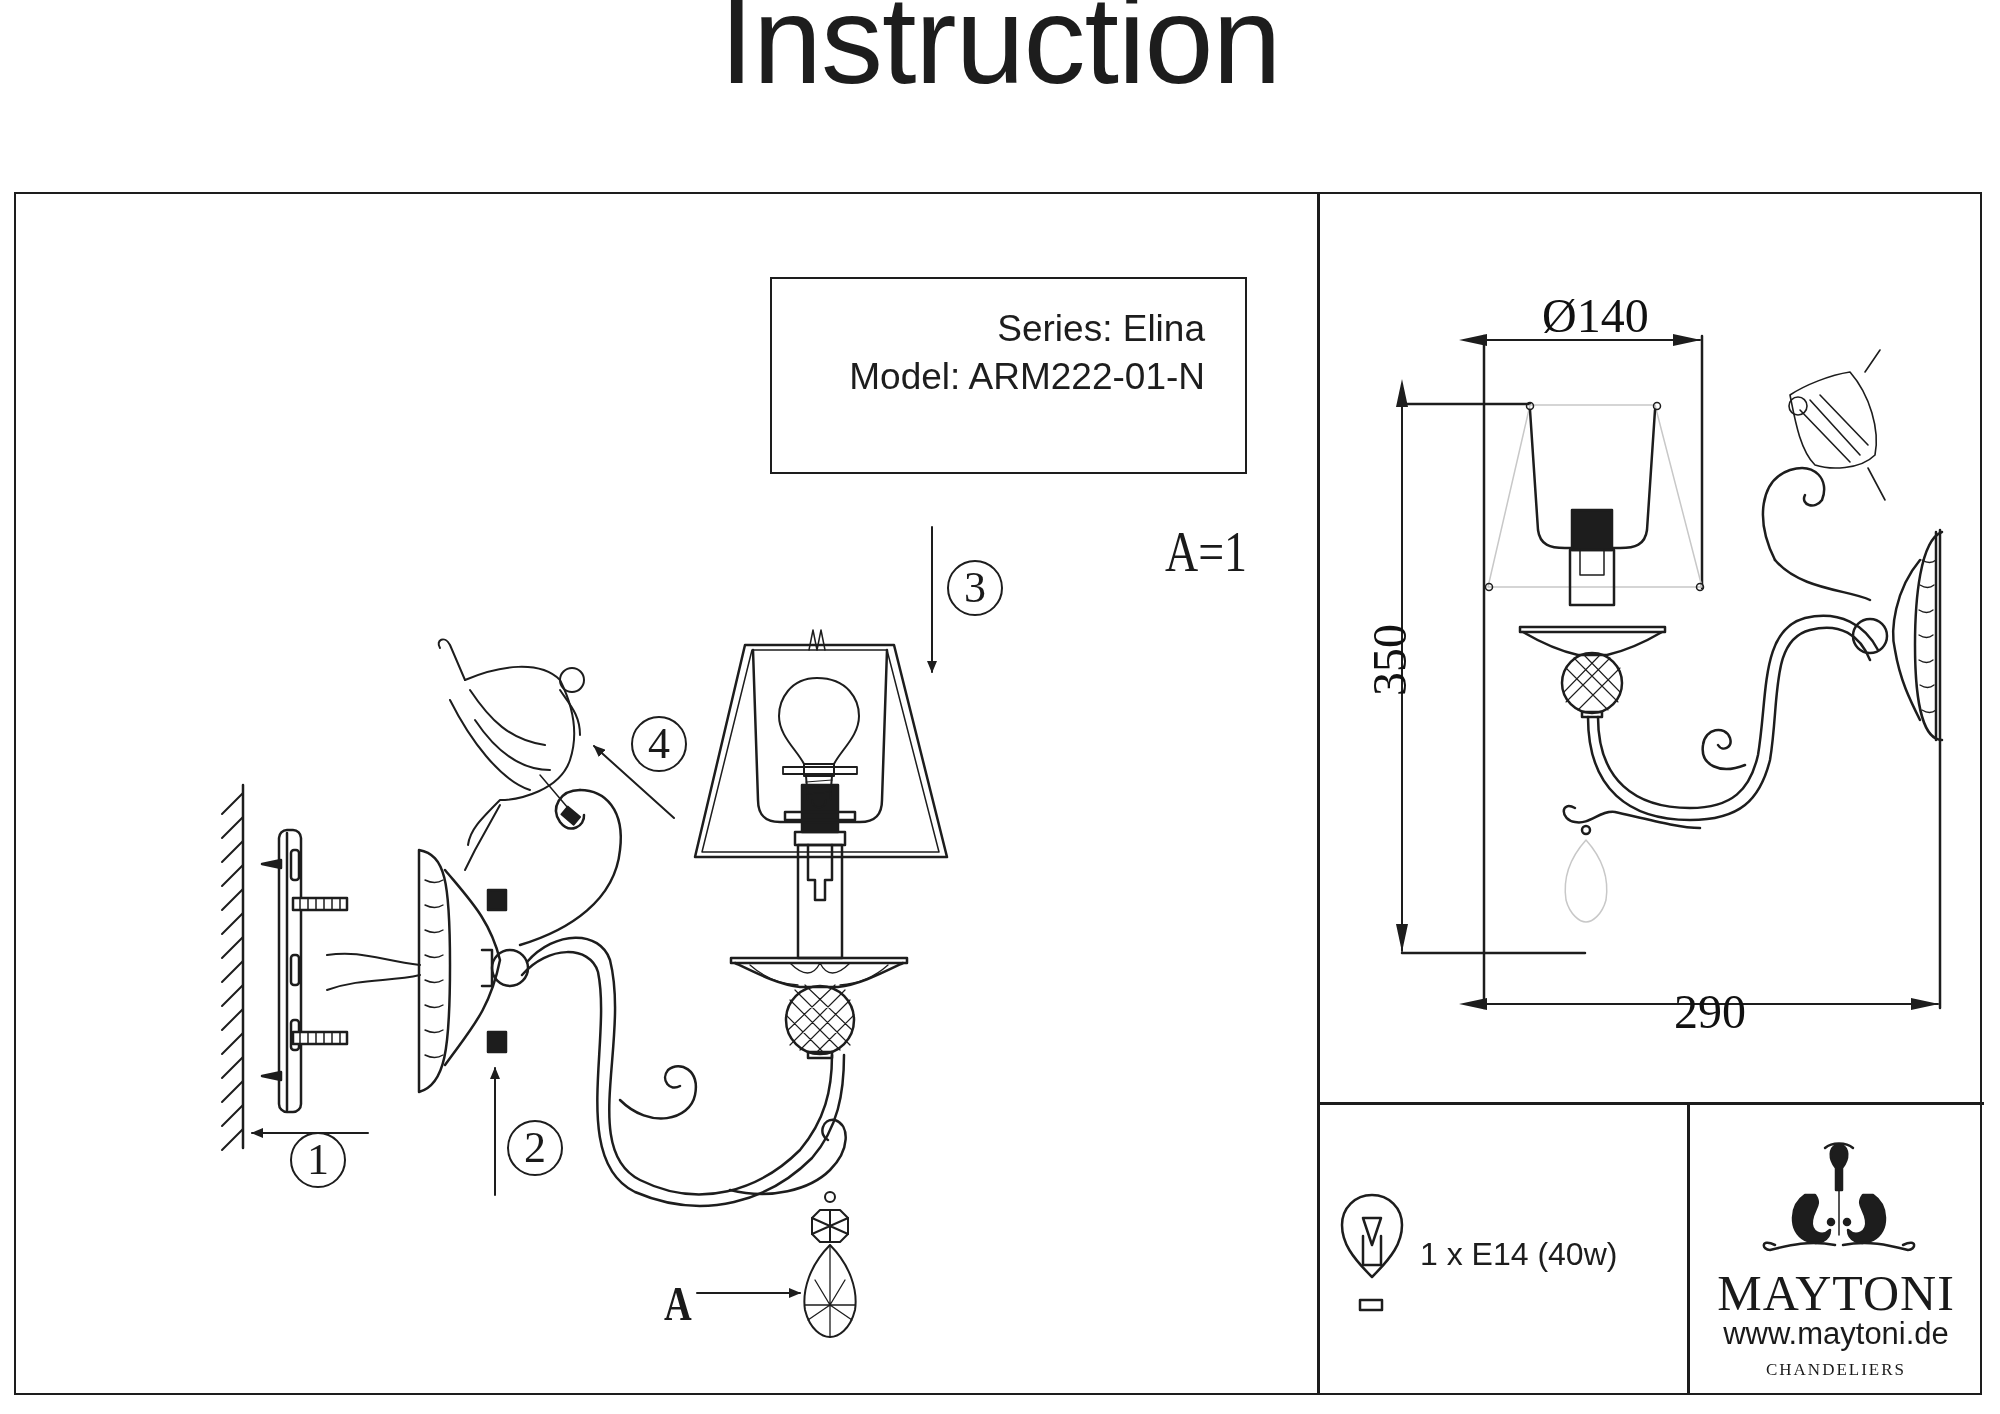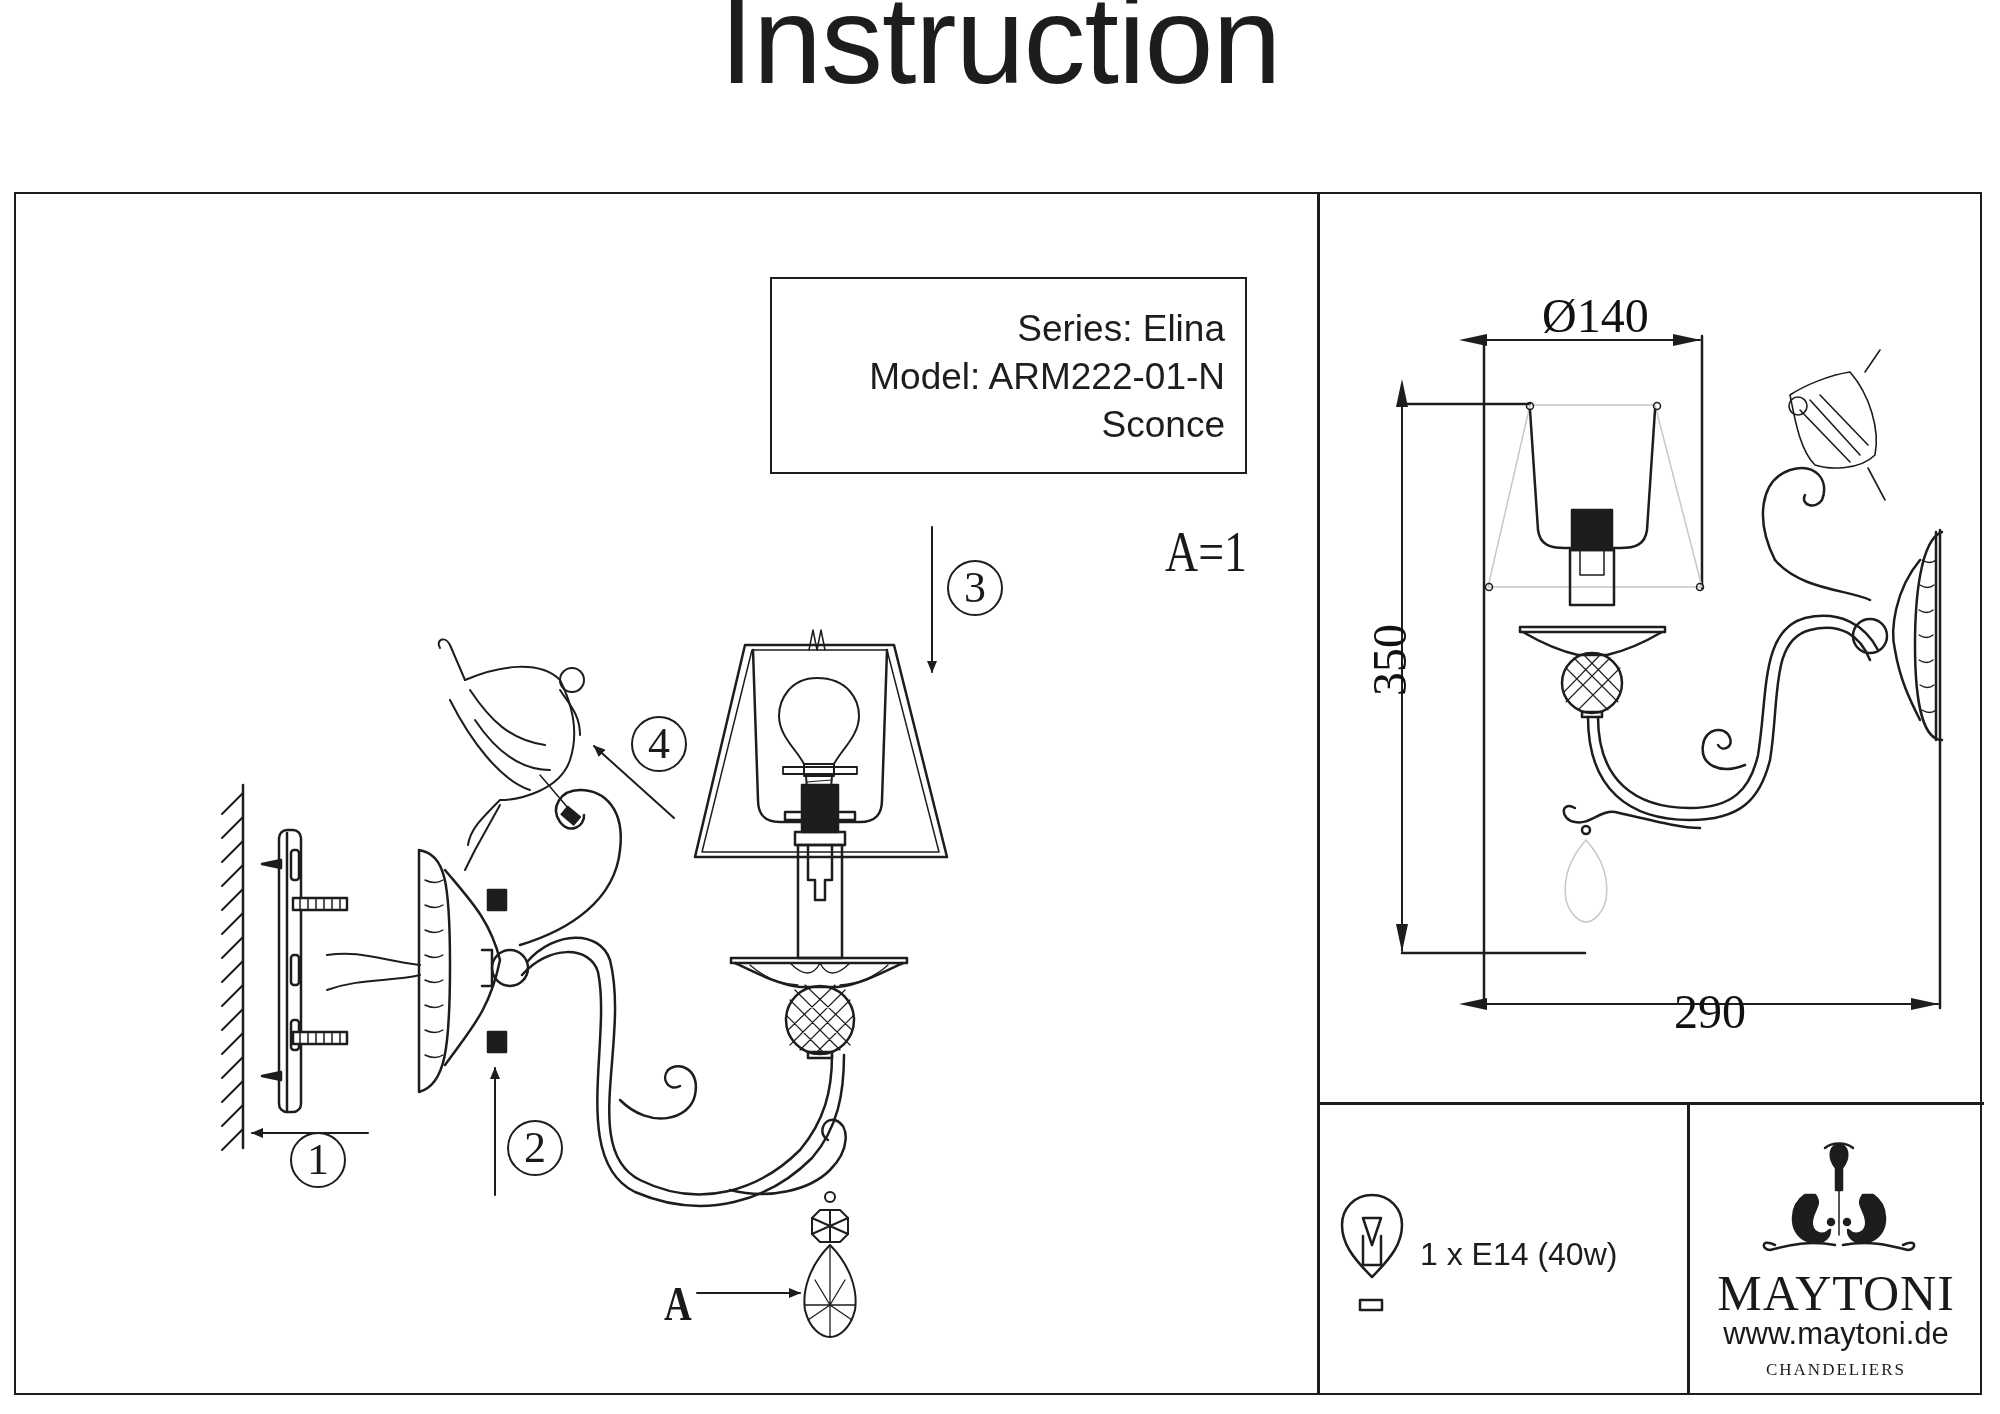"Series: Elina" .infobox { padding: 26px 20px 0 0 -> 26px 40px 0 0 }
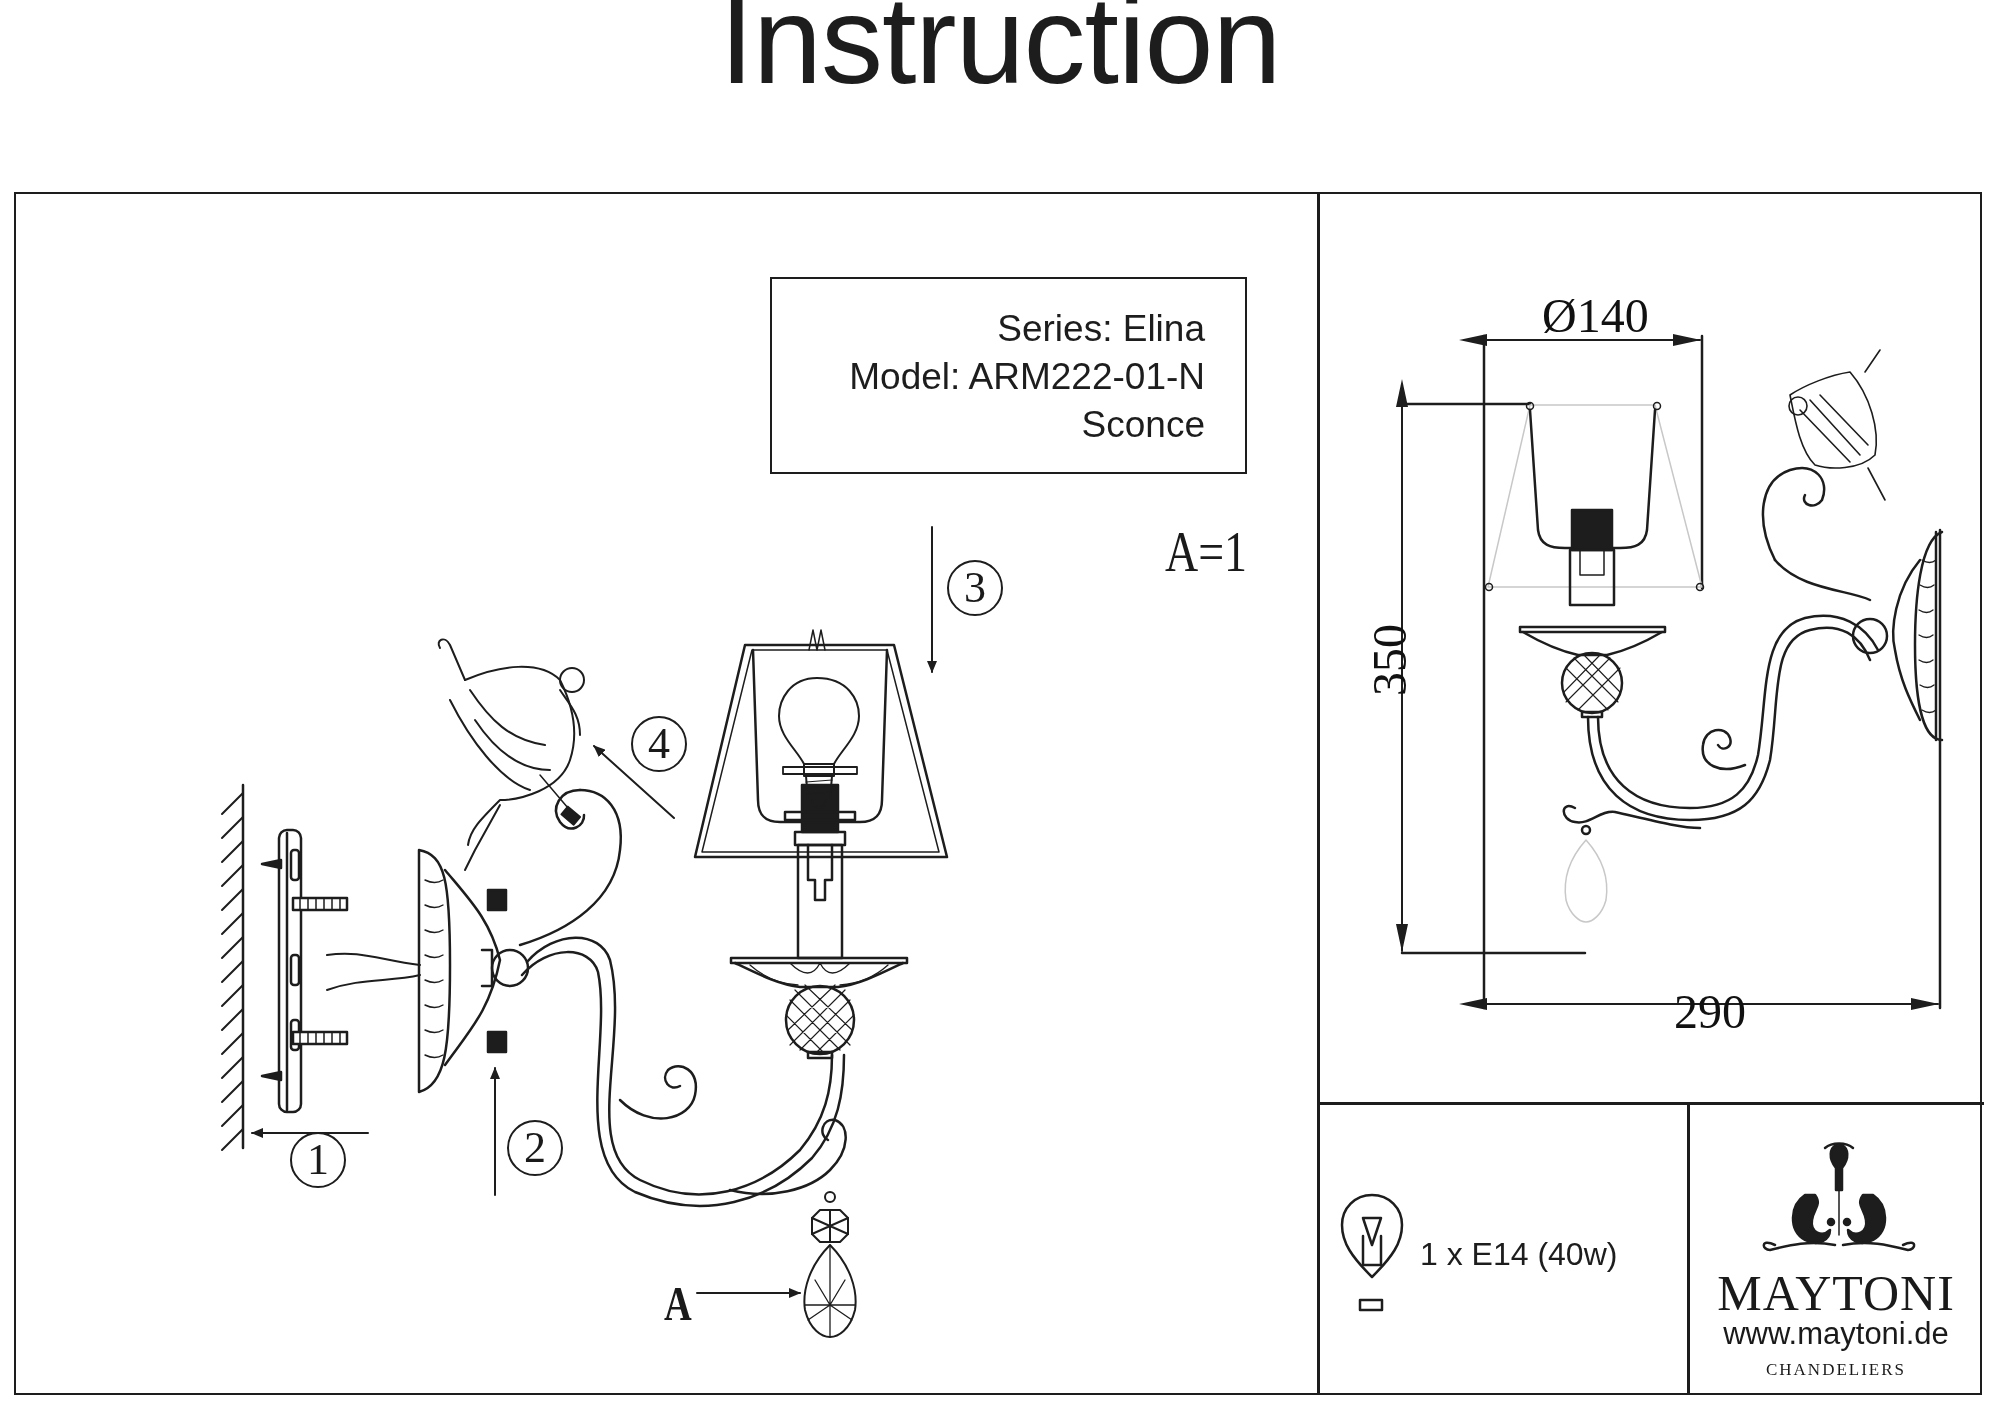"Sconce" div { html: <div>Sconce</div> -> none }
